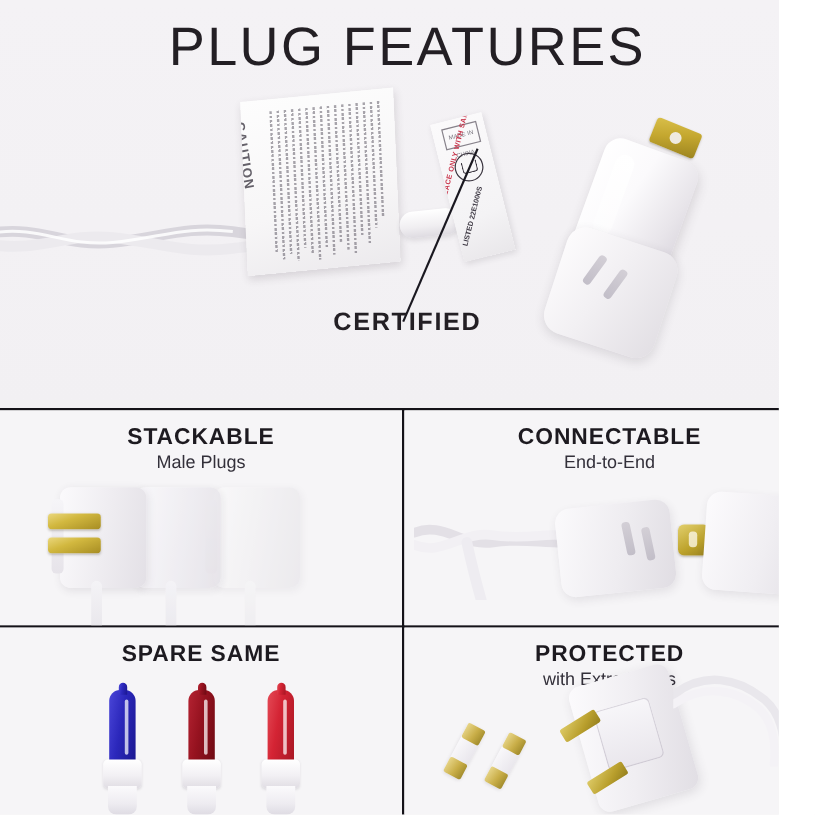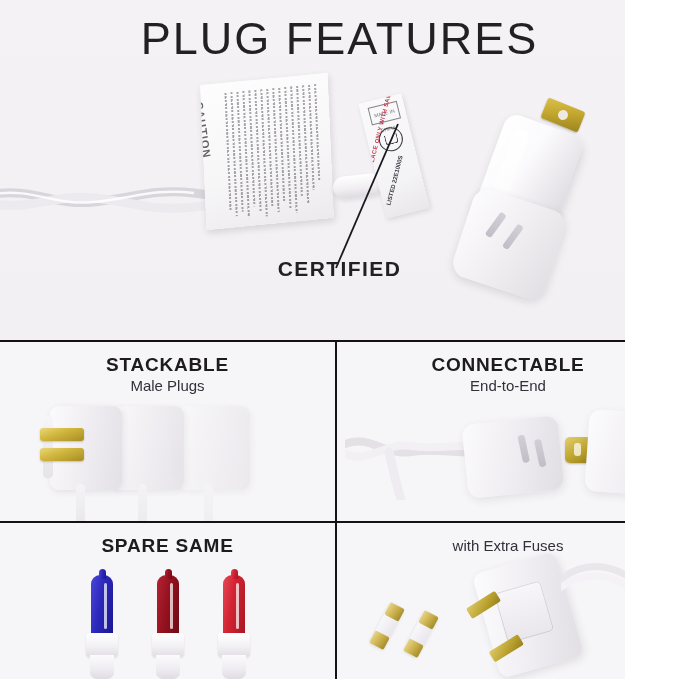"PLUG FEATURES" #page { padding-left: none -> 24px }
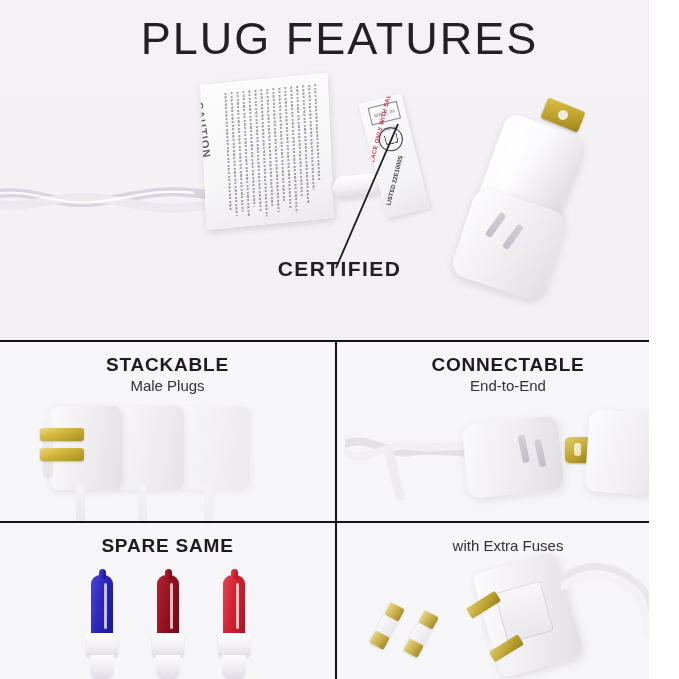"PROTECTED" div.panel-title { html: none -> <div>PROTECTED</div> }
